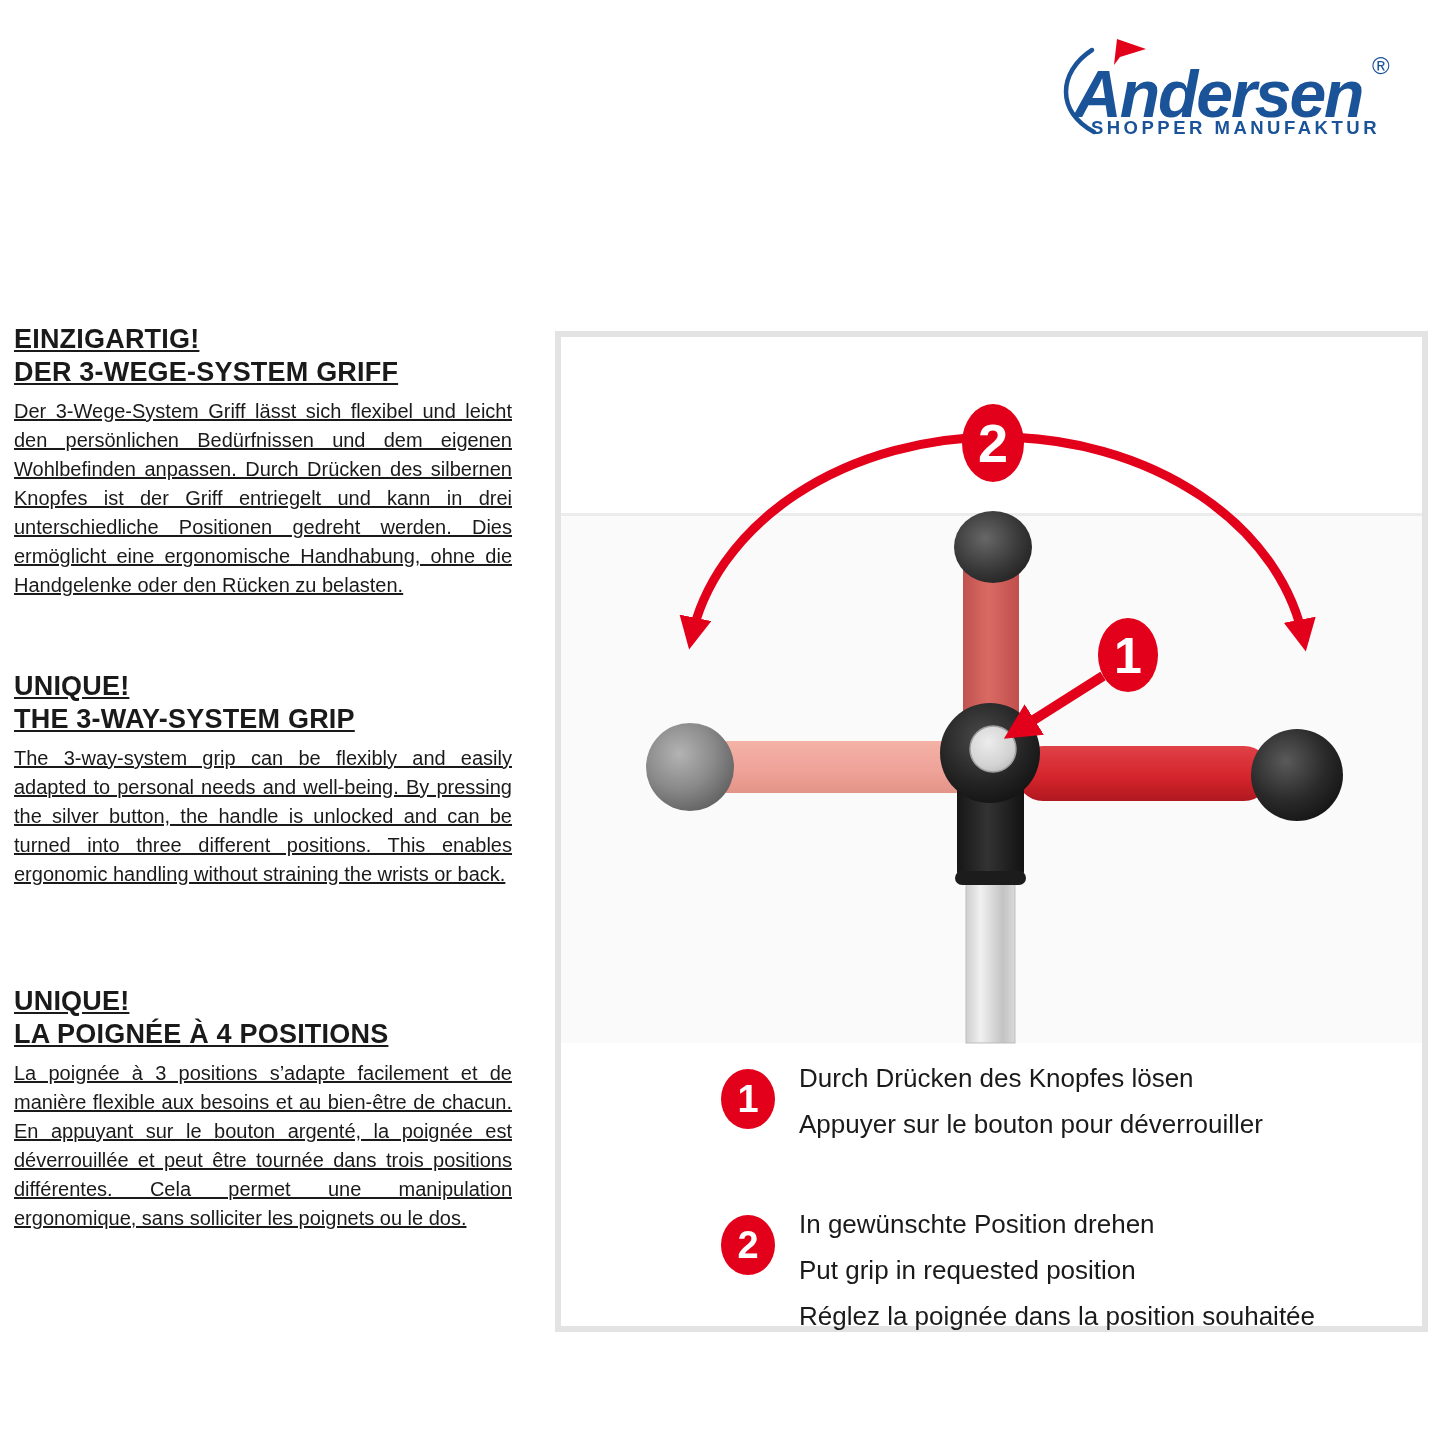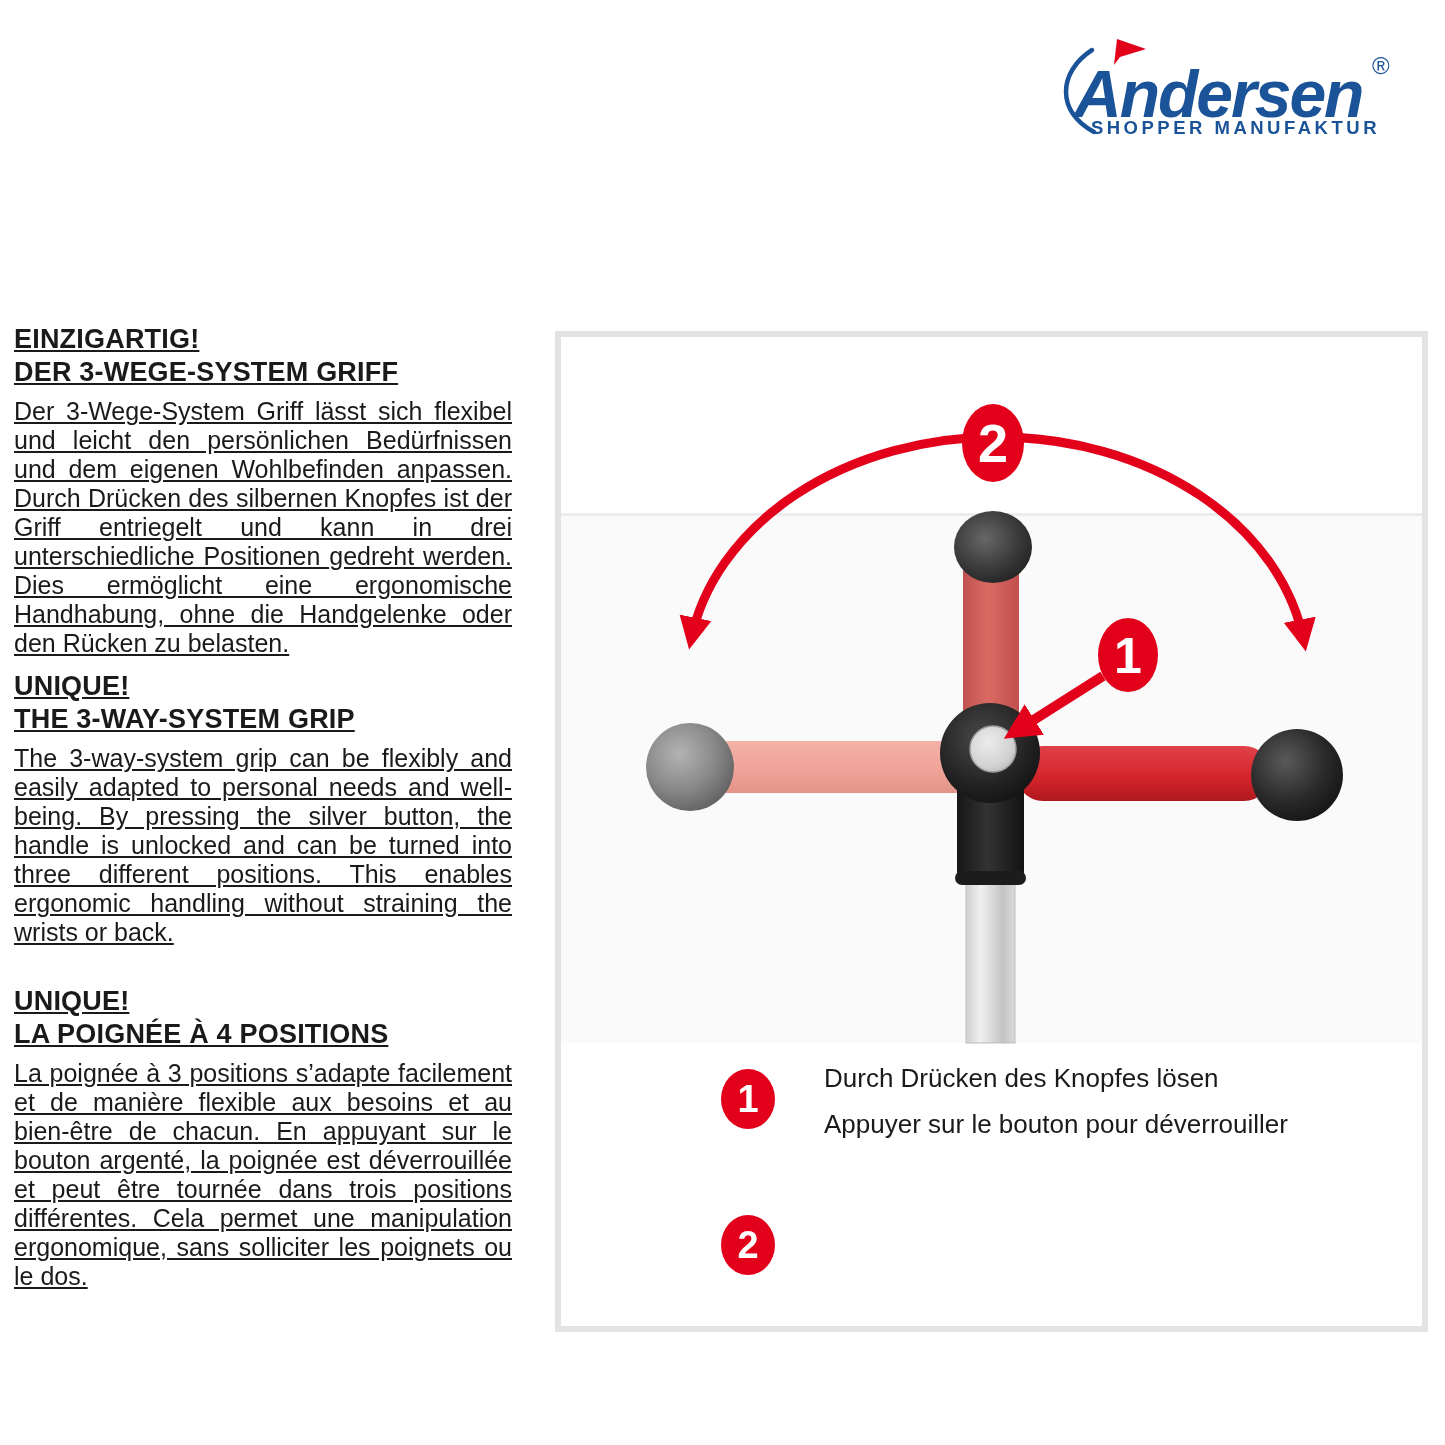"Der 3-Wege-System Griff lässt sich" .info-section p { font-size: 25px -> 20px }
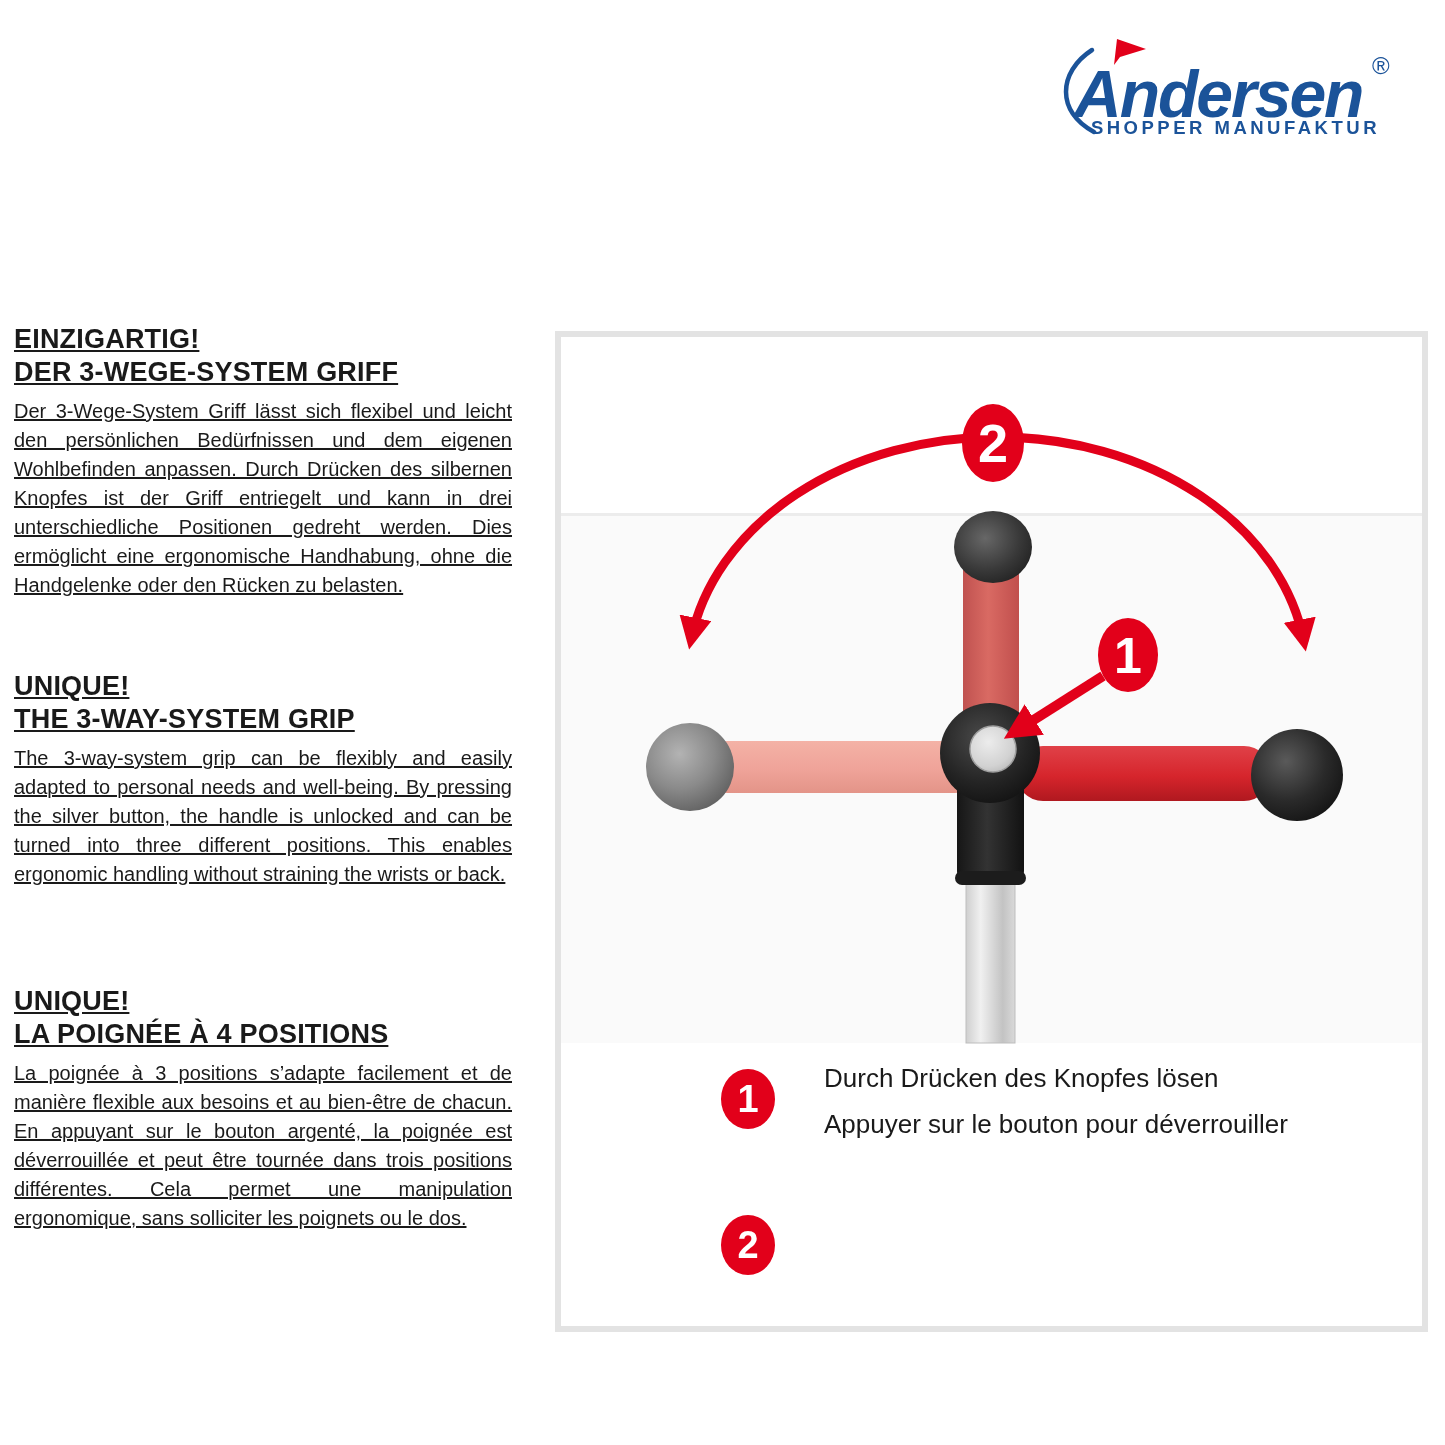"Durch Drücken des Knopfes lösen" .instr-line { margin-left: 25px -> none }
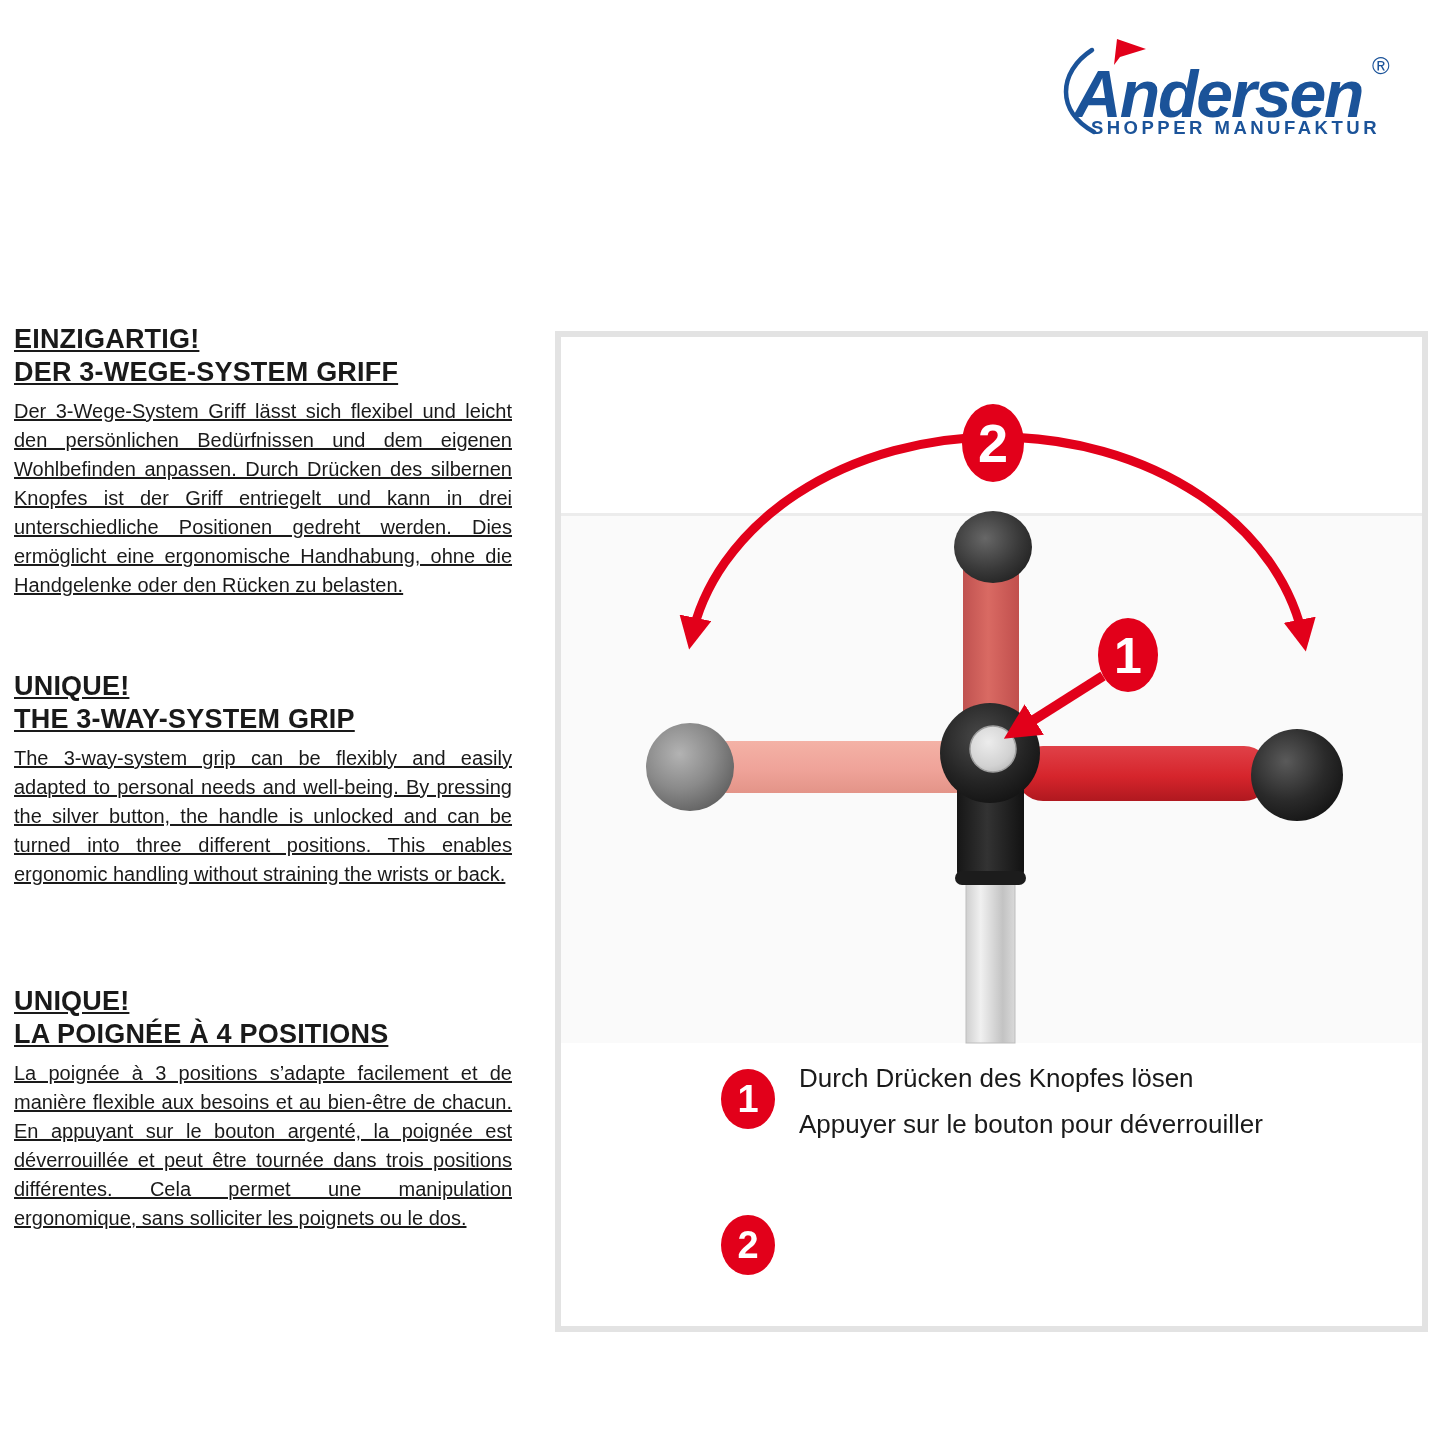"In gewünschte Position drehen" div.instr-lines { html: none -> <div> <div>In gewünschte Position drehen</div> <div>Put grip in requested position</div> <div>Réglez la poignée dans la position souhaitée</div> </div> }
